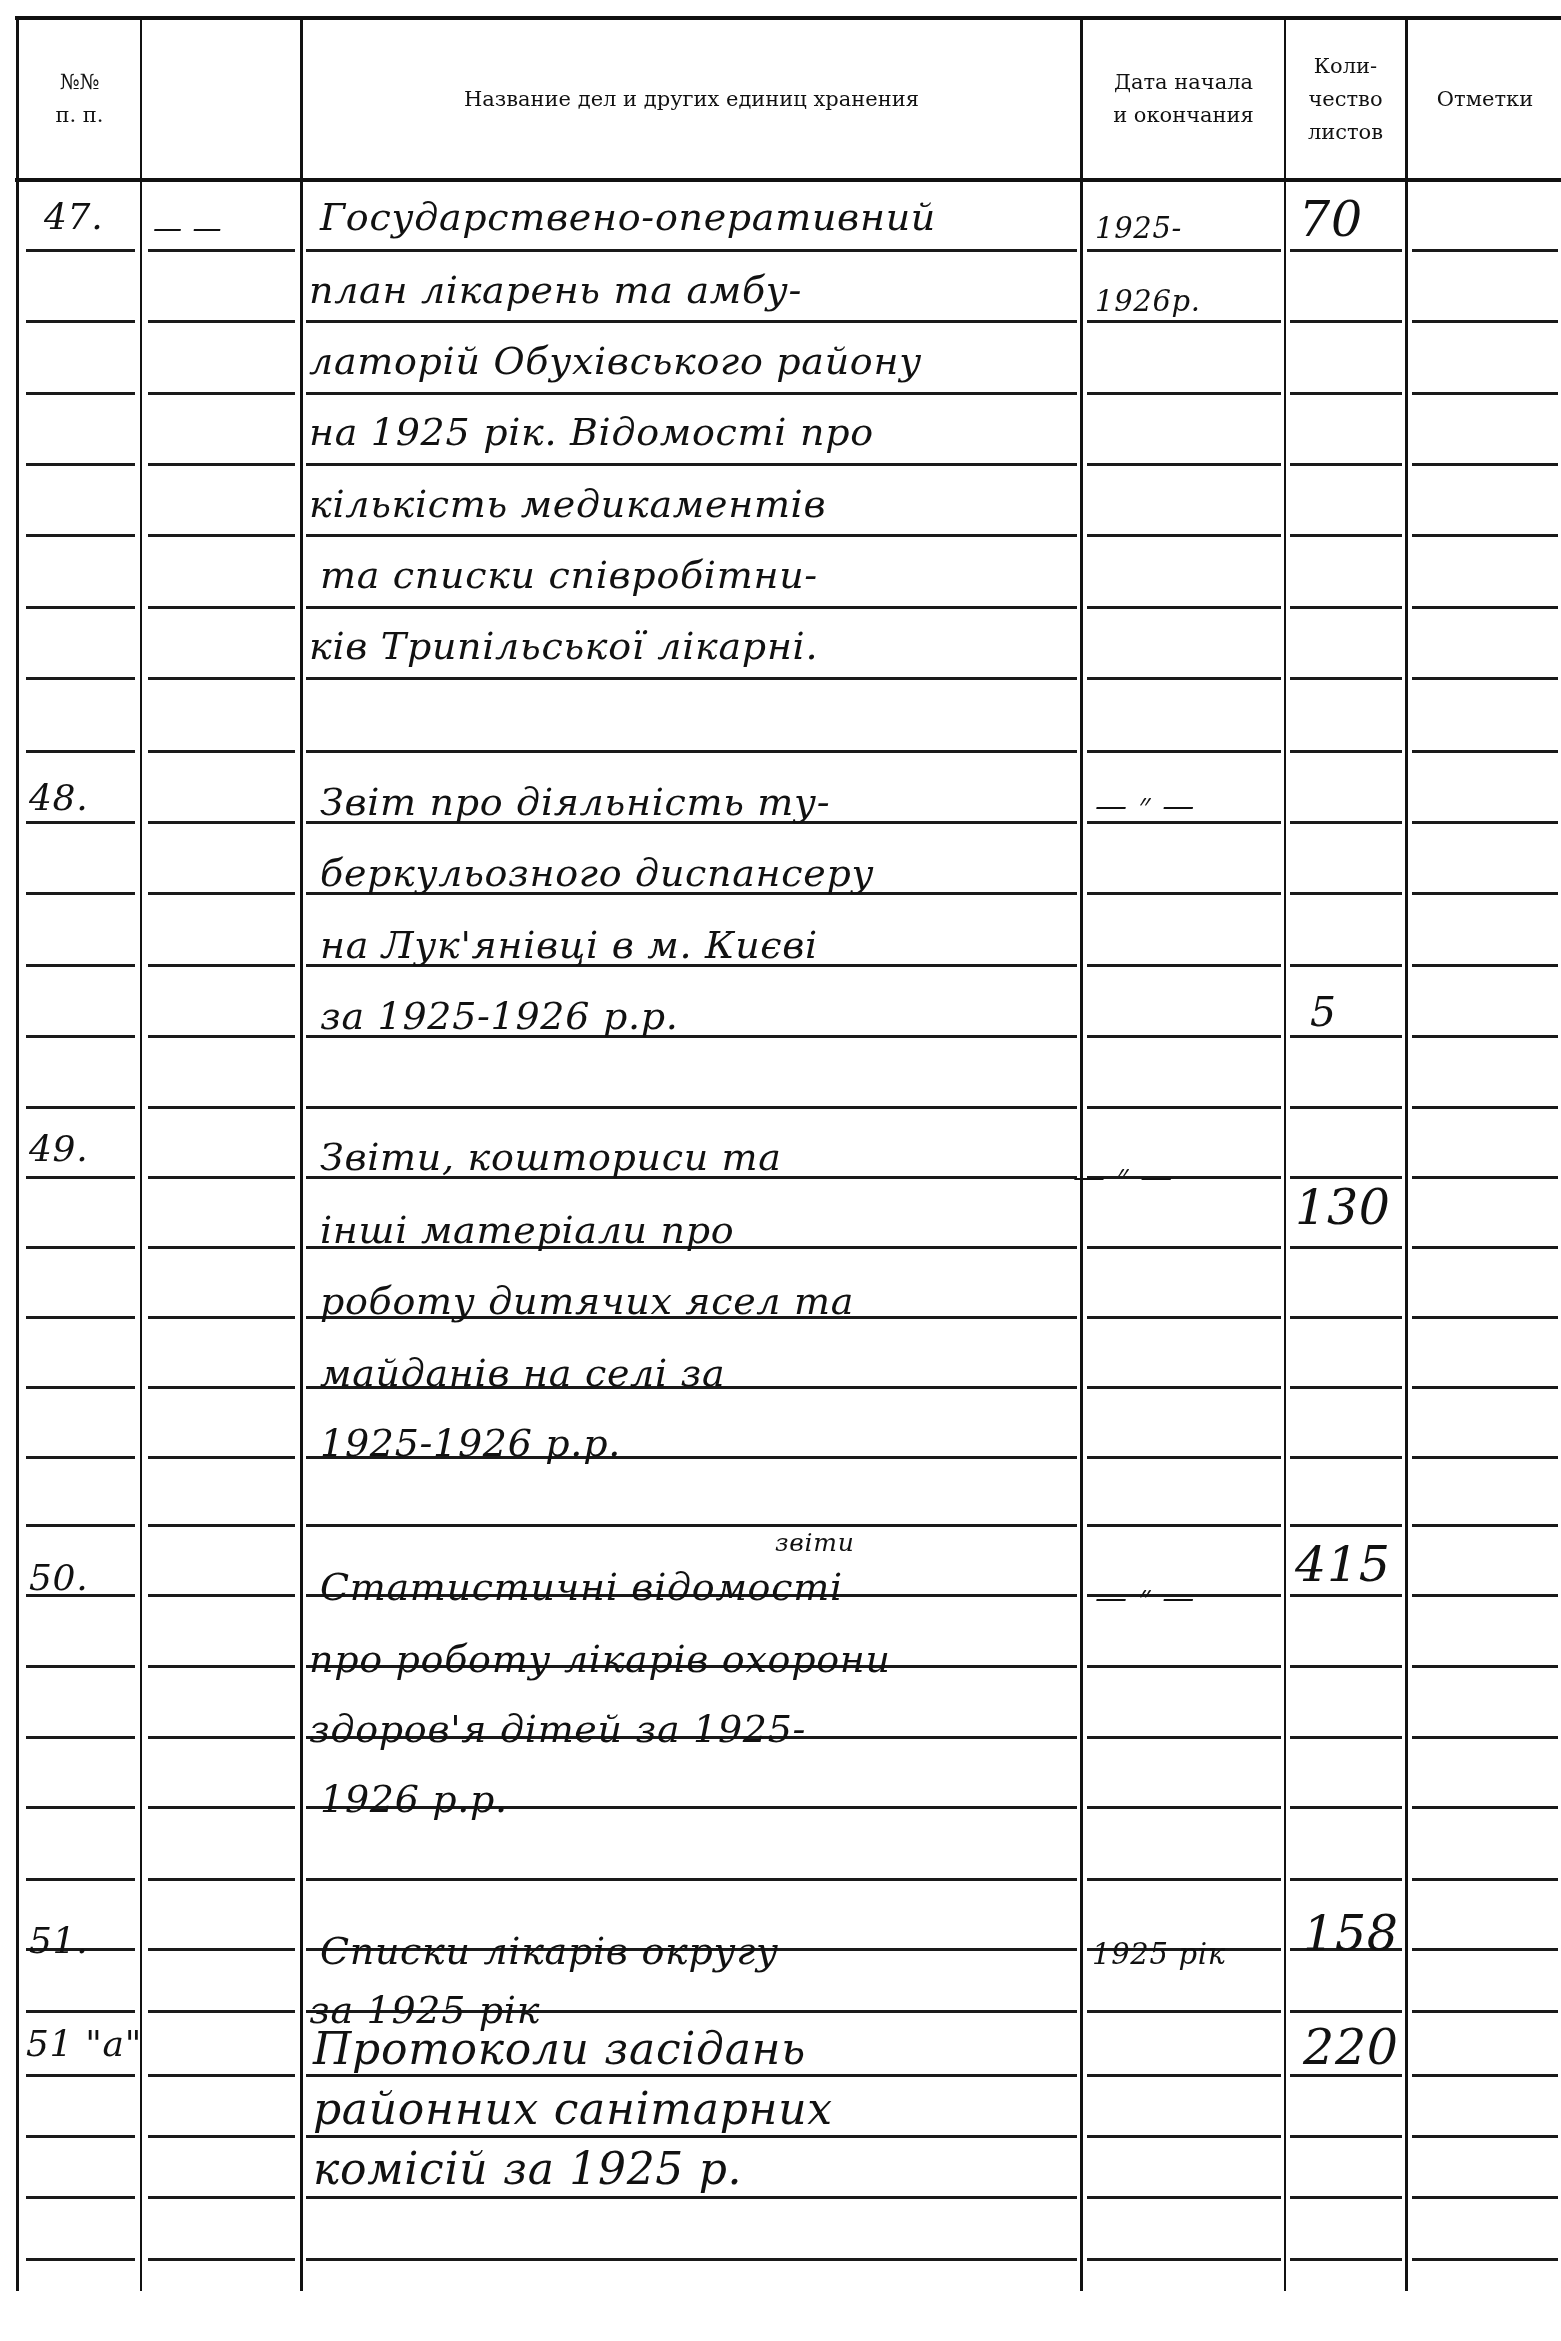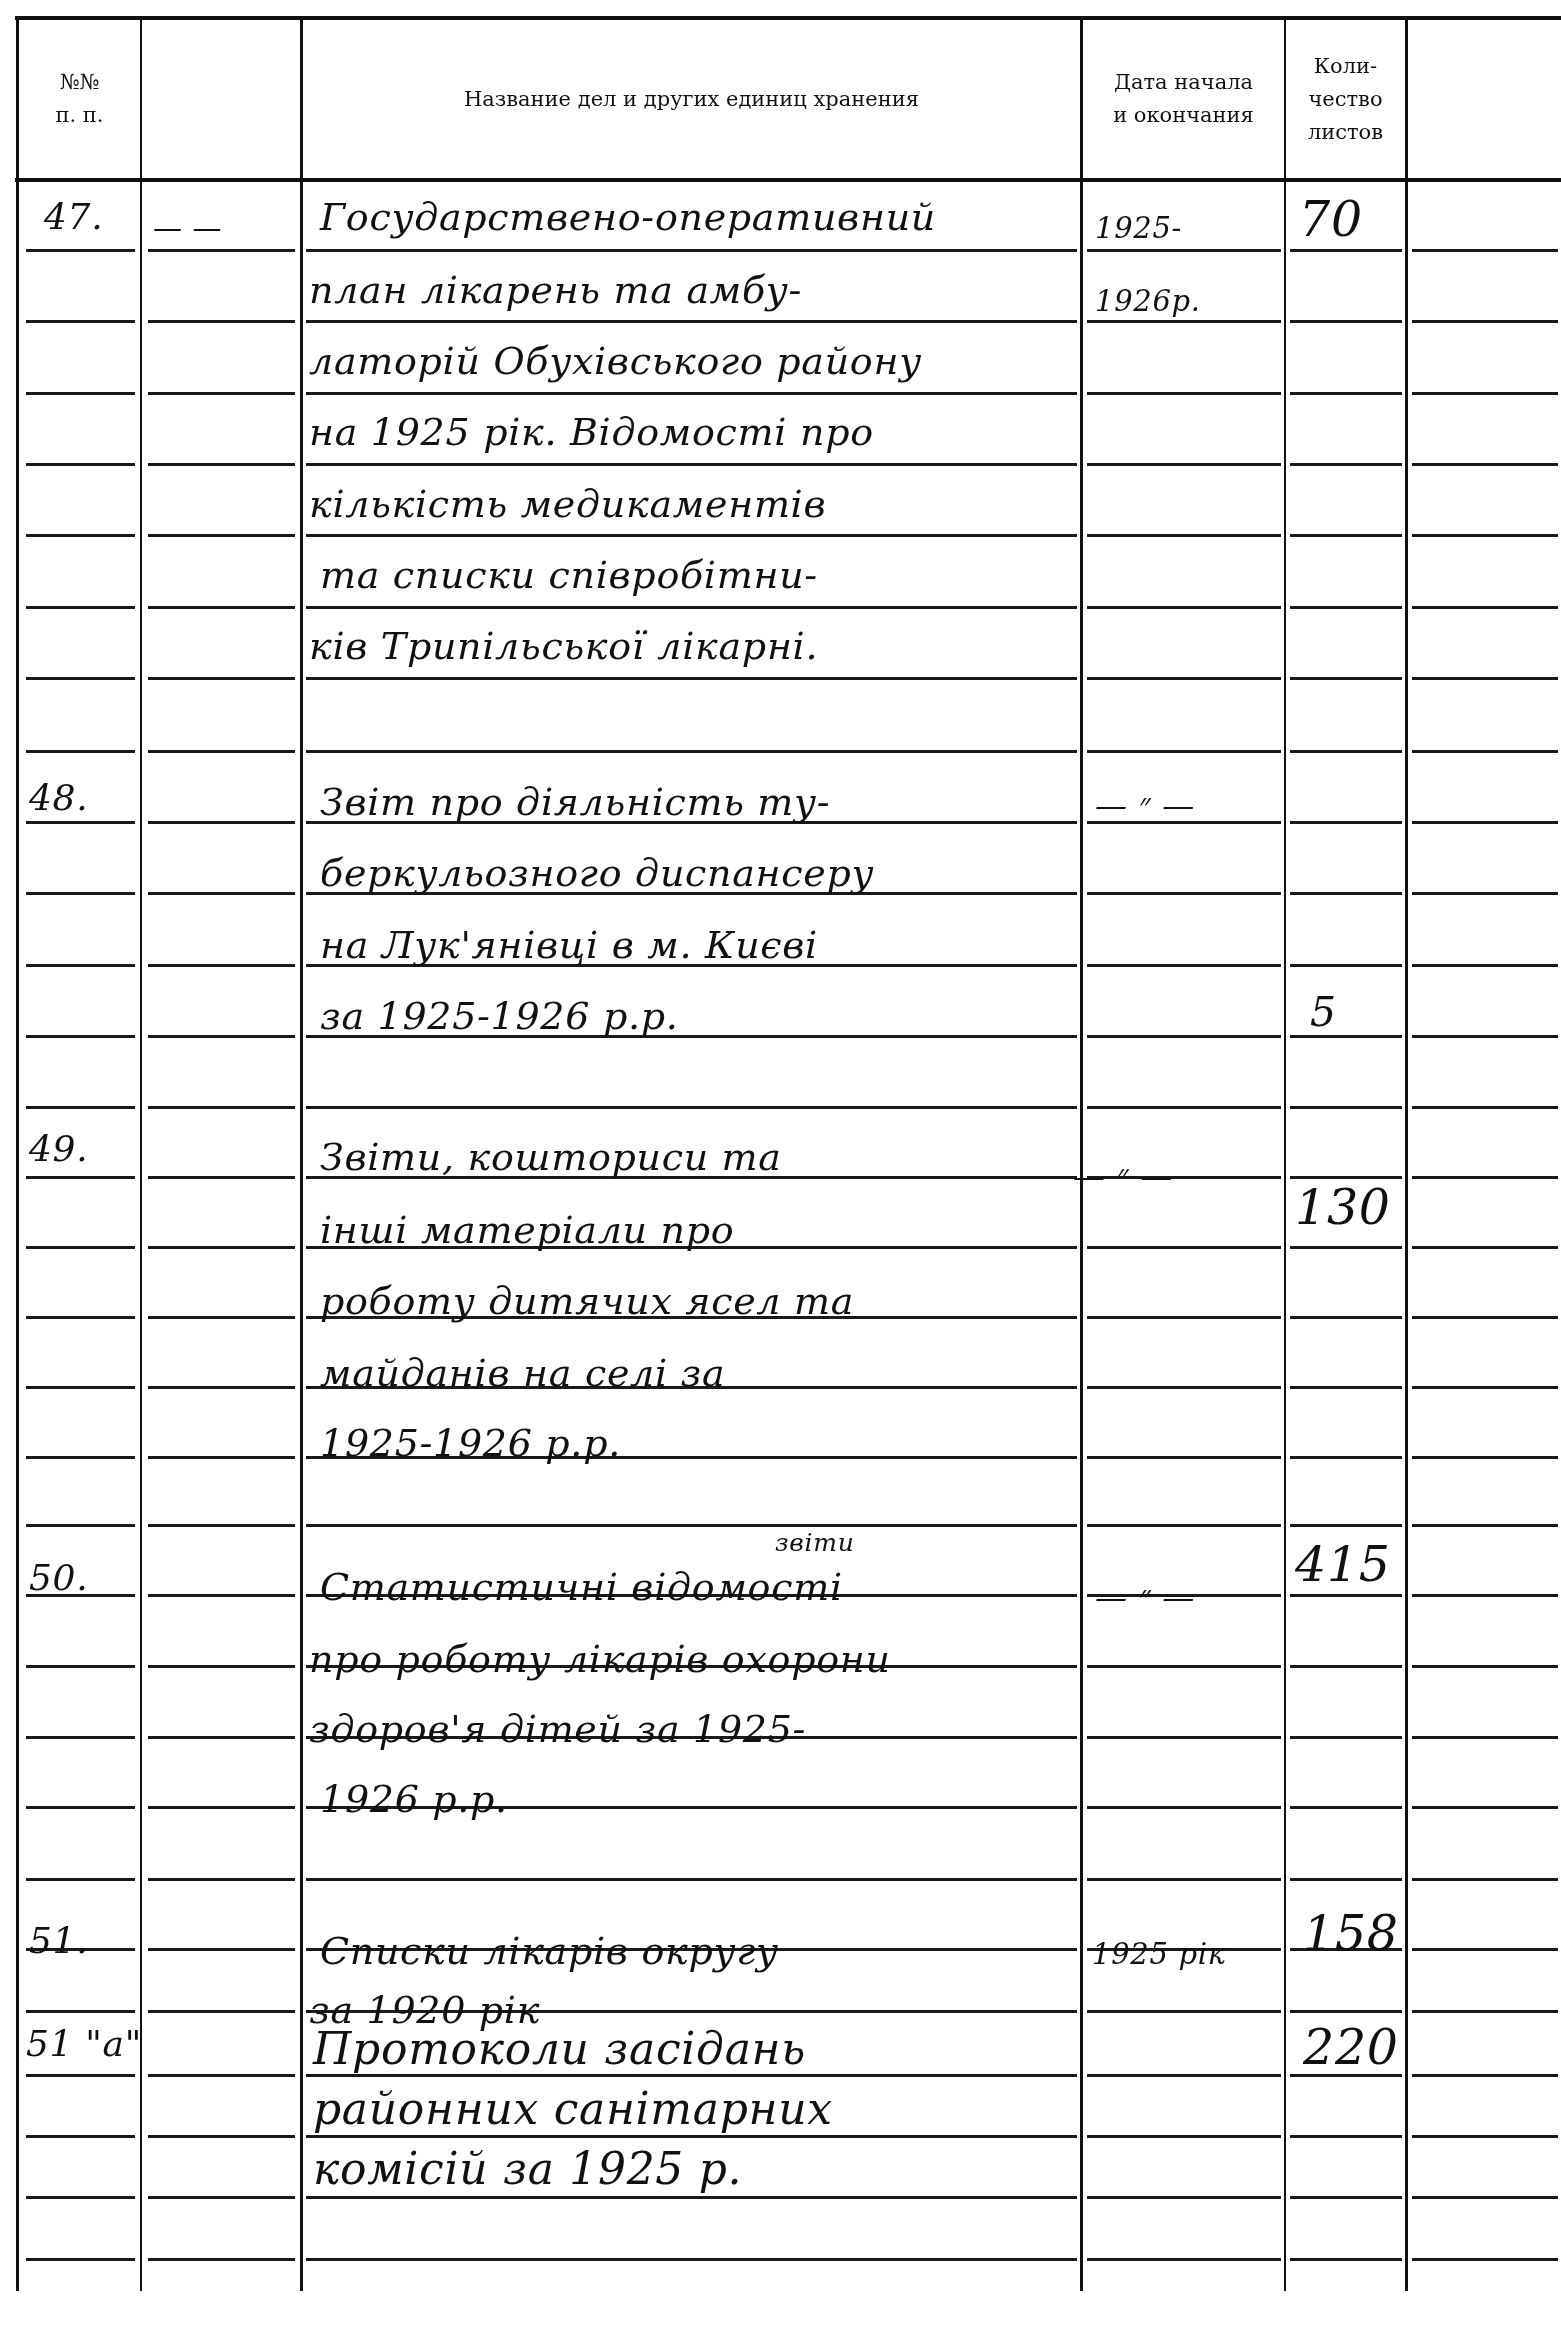"Отметки" div.hdr { html: none -> <div>Отметки</div> }
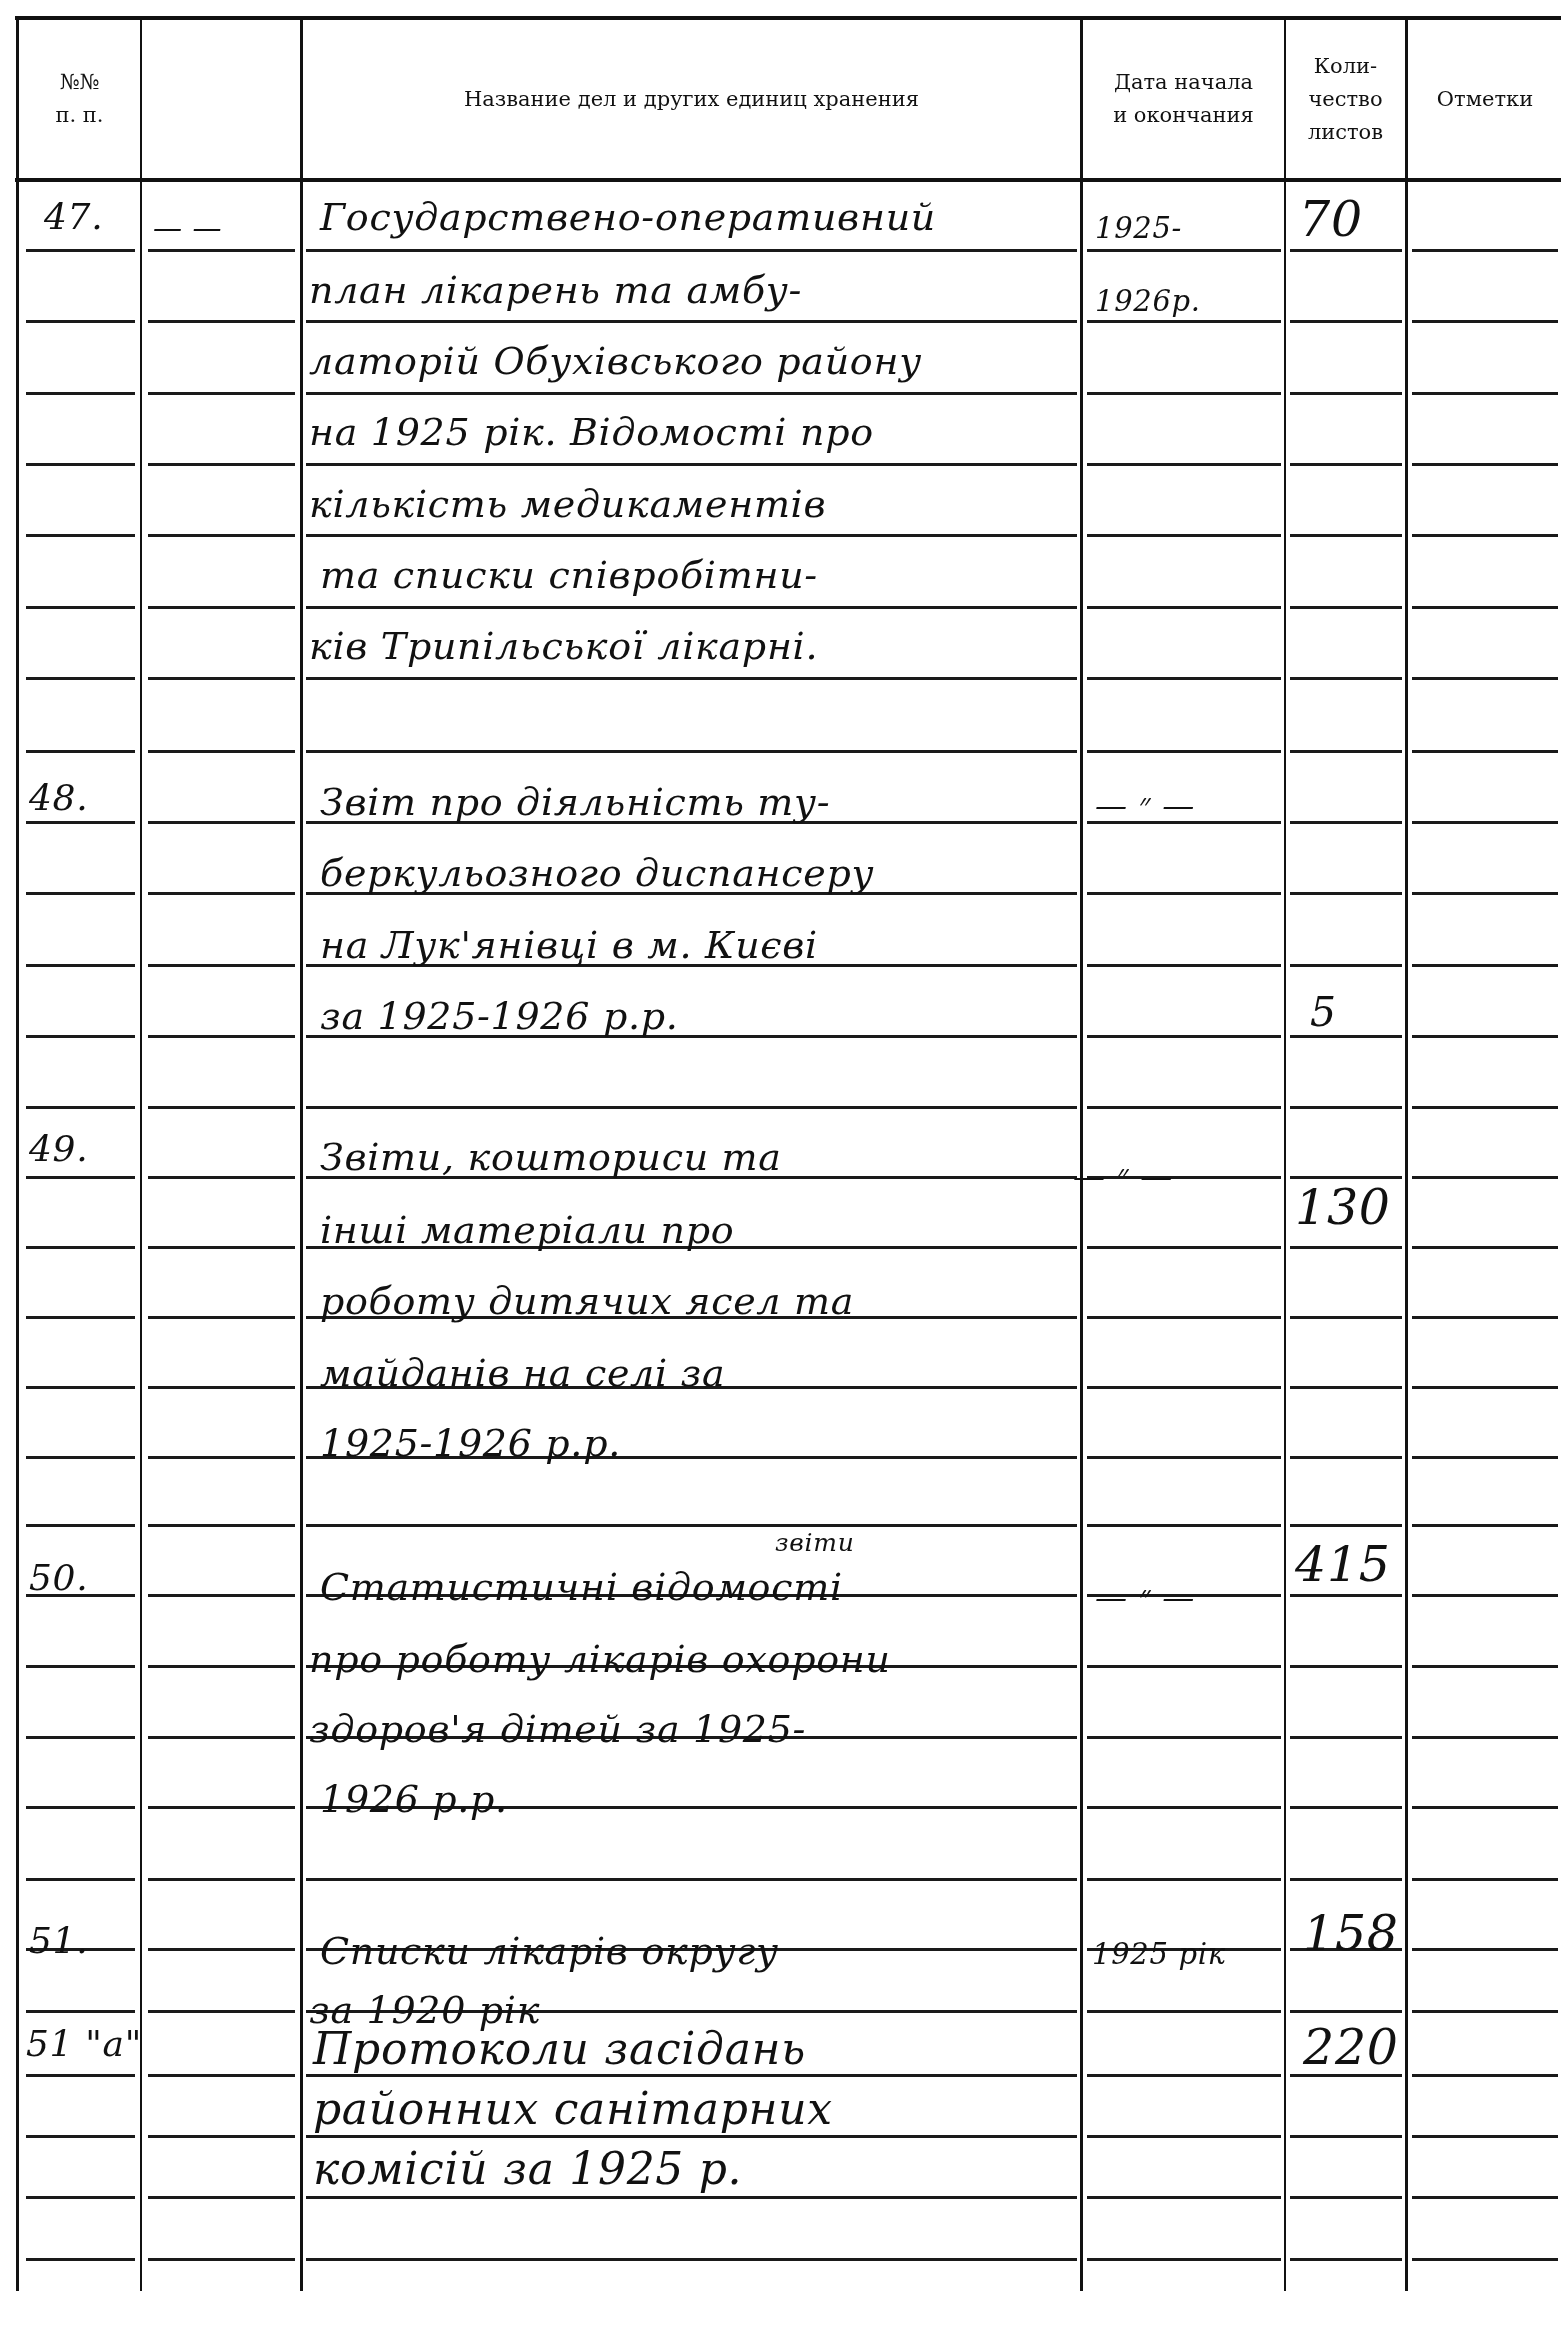"за 1920 рік" div.hw { text: 1920 -> 1925 }
